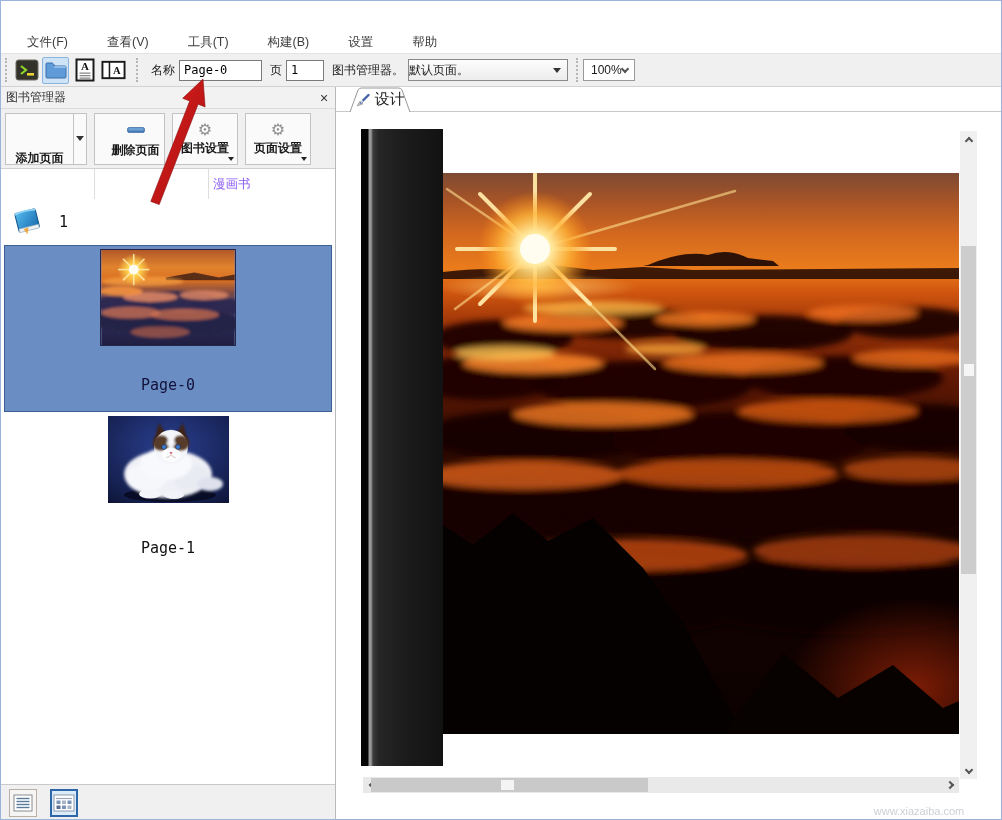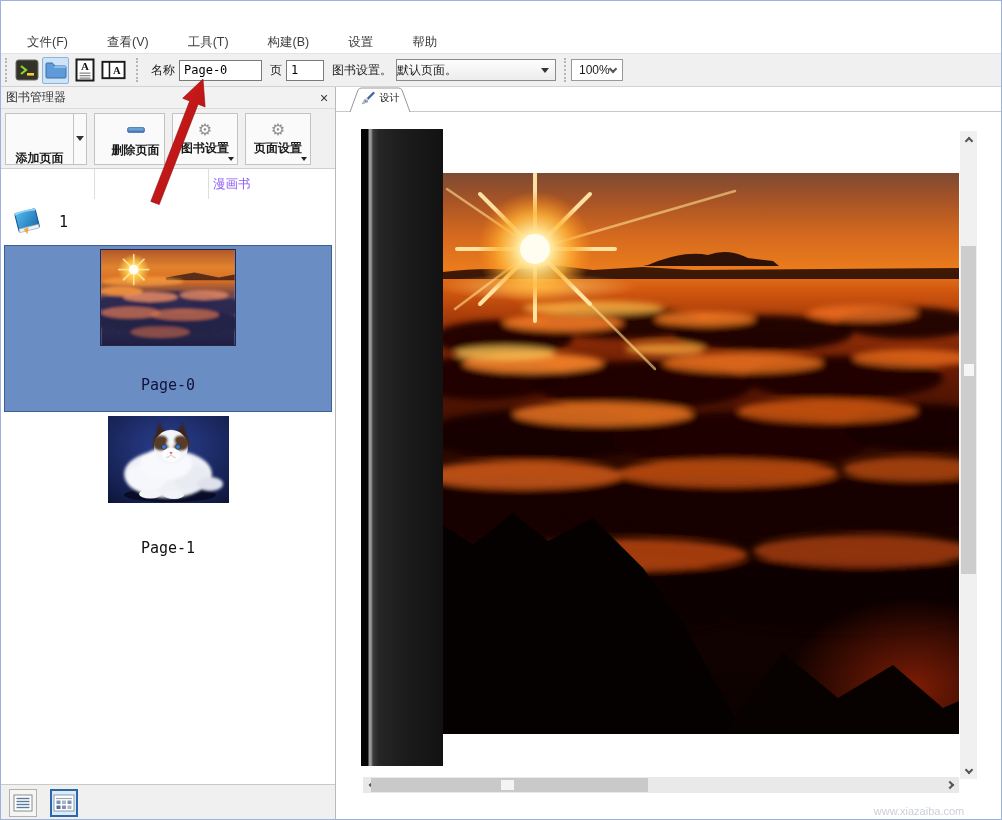"图书设置。" span.tb-label { text: 设置 -> 管理器 }
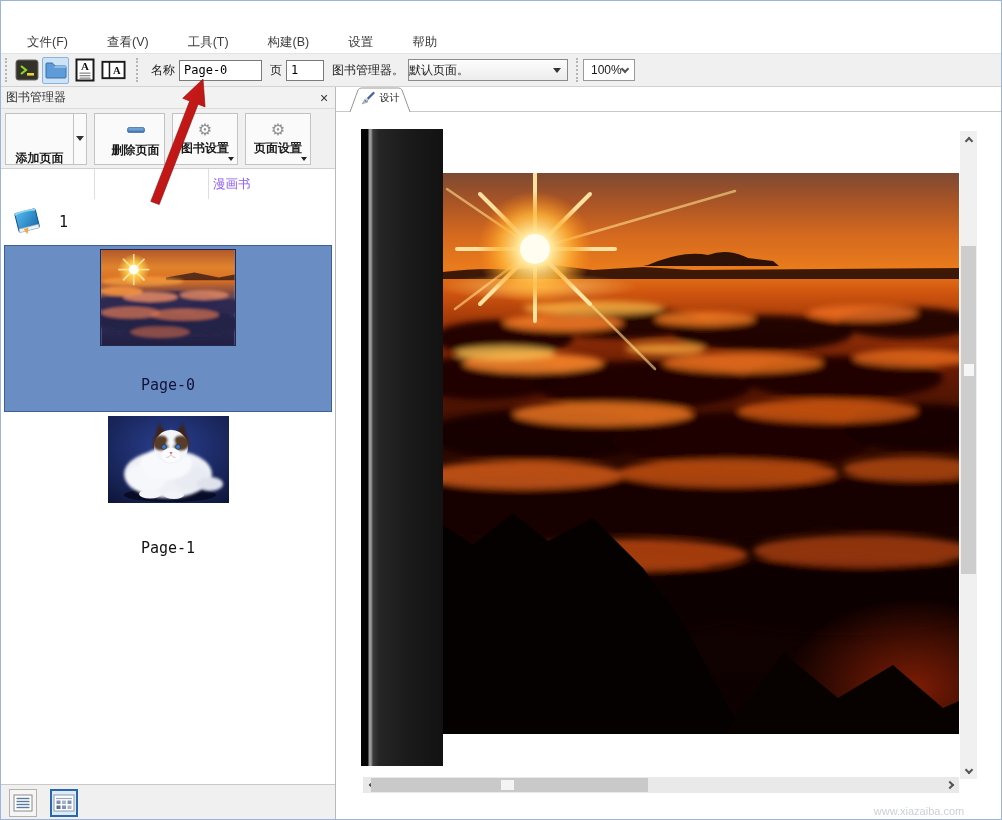"设计" .design-tab .tab-label { font-size: 10px -> 15px }
